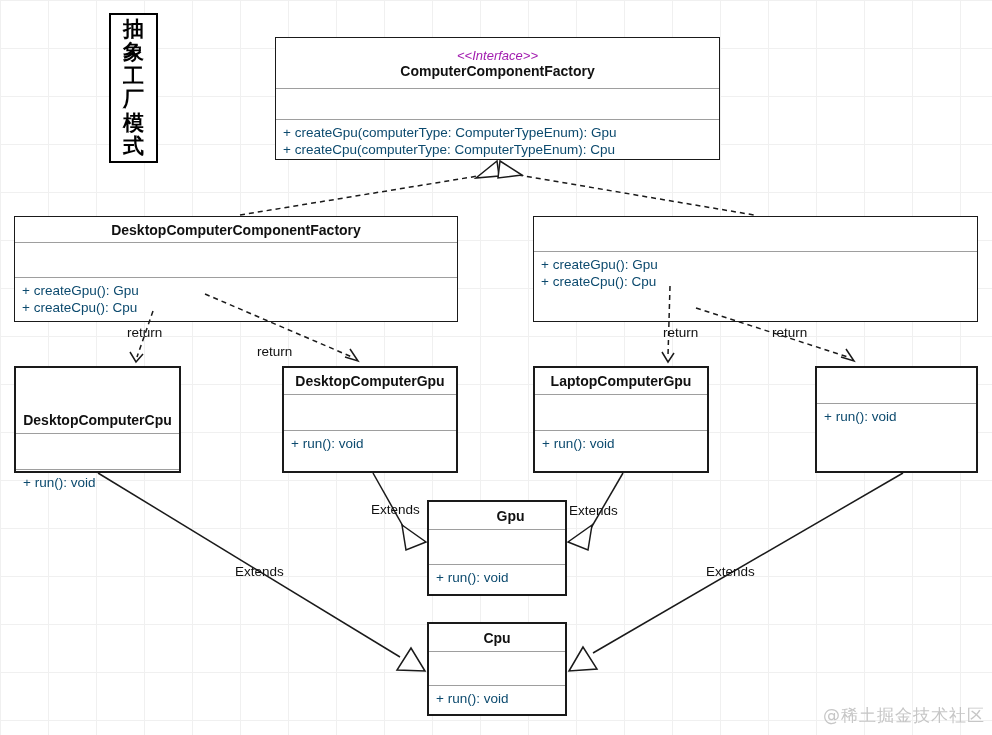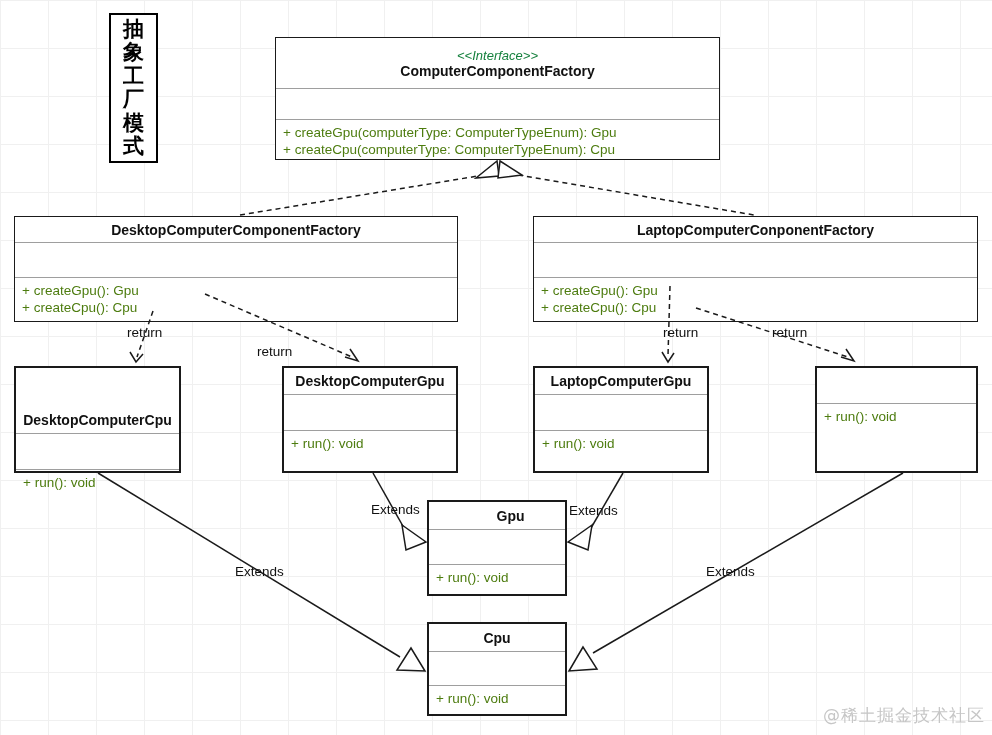"<<Interface>>" .uml-stereotype { color: #15803d -> #a21caf }
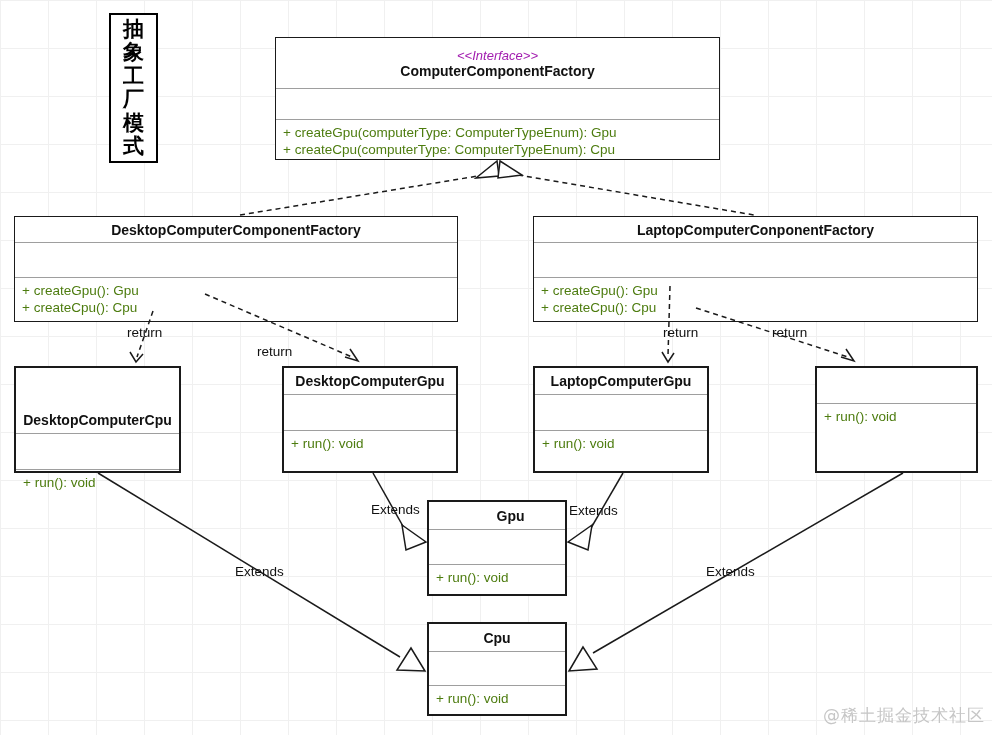"+ createGpu(computerType:" .uml-methods { color: #4d7c0f -> #0c4a6e }
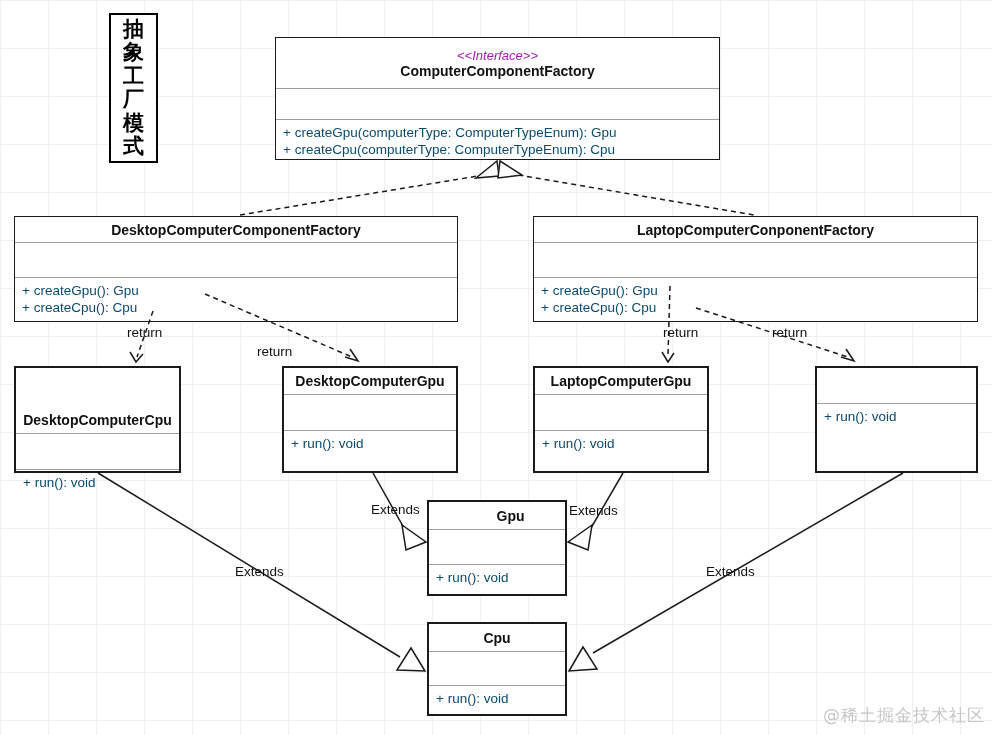"LaptopComputerConponentFactory" div.uml-title { html: <div>LaptopComputerConponentFactory</div> -> none }
